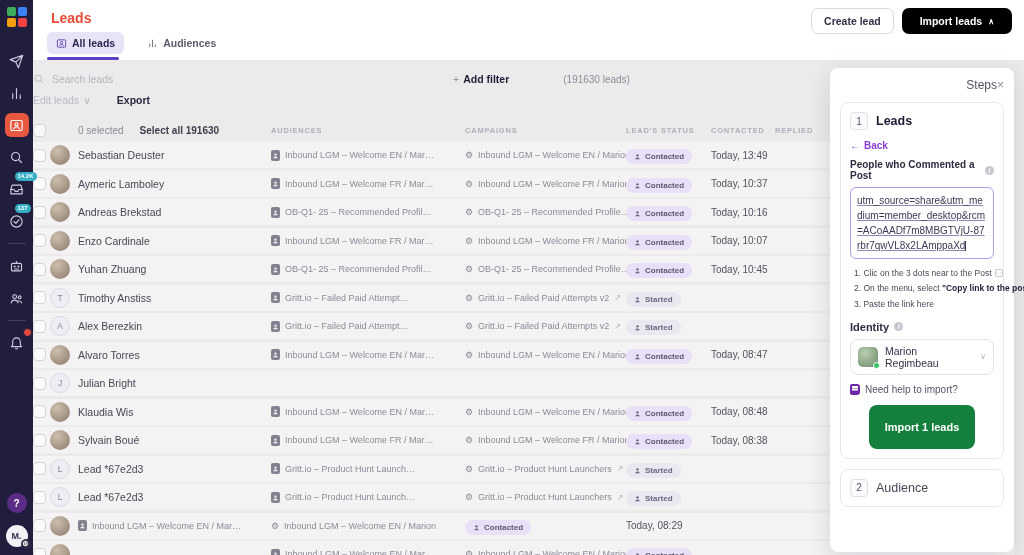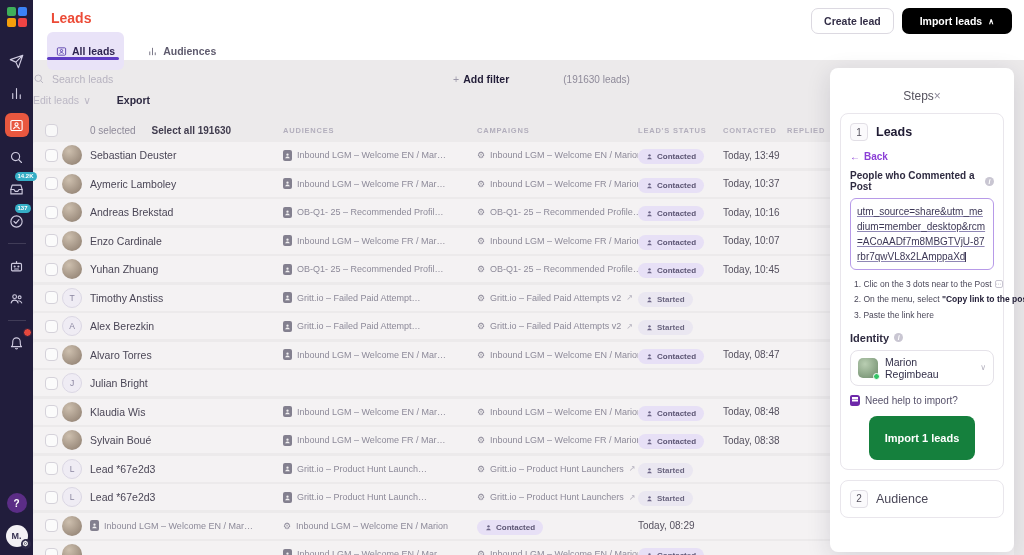"All leads" .tab { padding: 13px 9px -> 5px 9px }
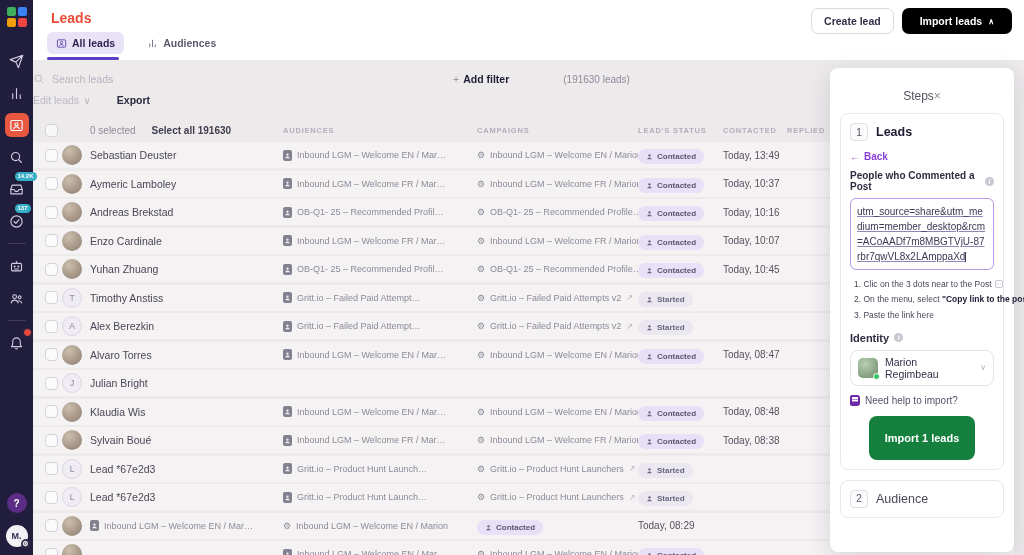"Steps" .panel-hdr { justify-content: center -> flex-end; margin-top: 11px -> none }
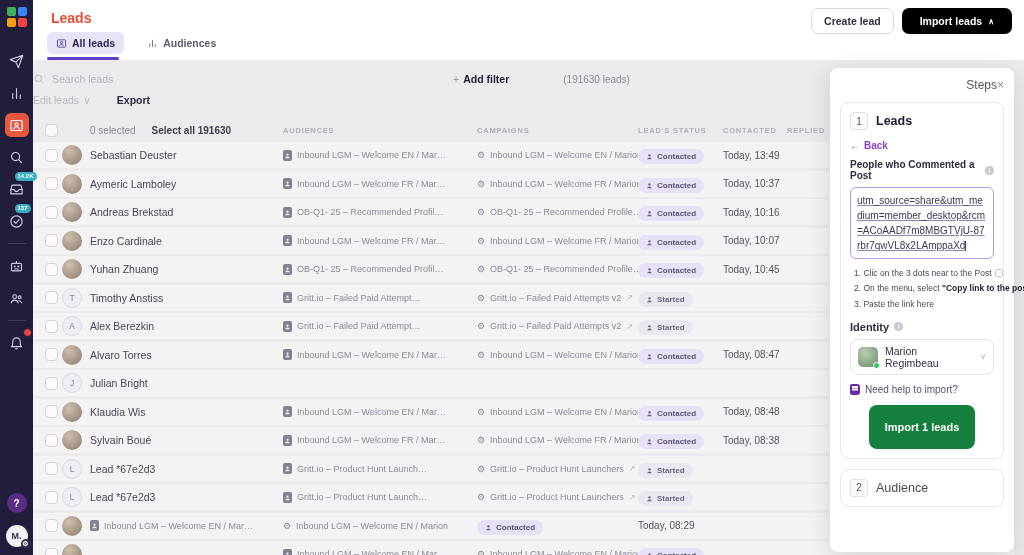"0 selected" .tgrid { padding-left: 12px -> none }
